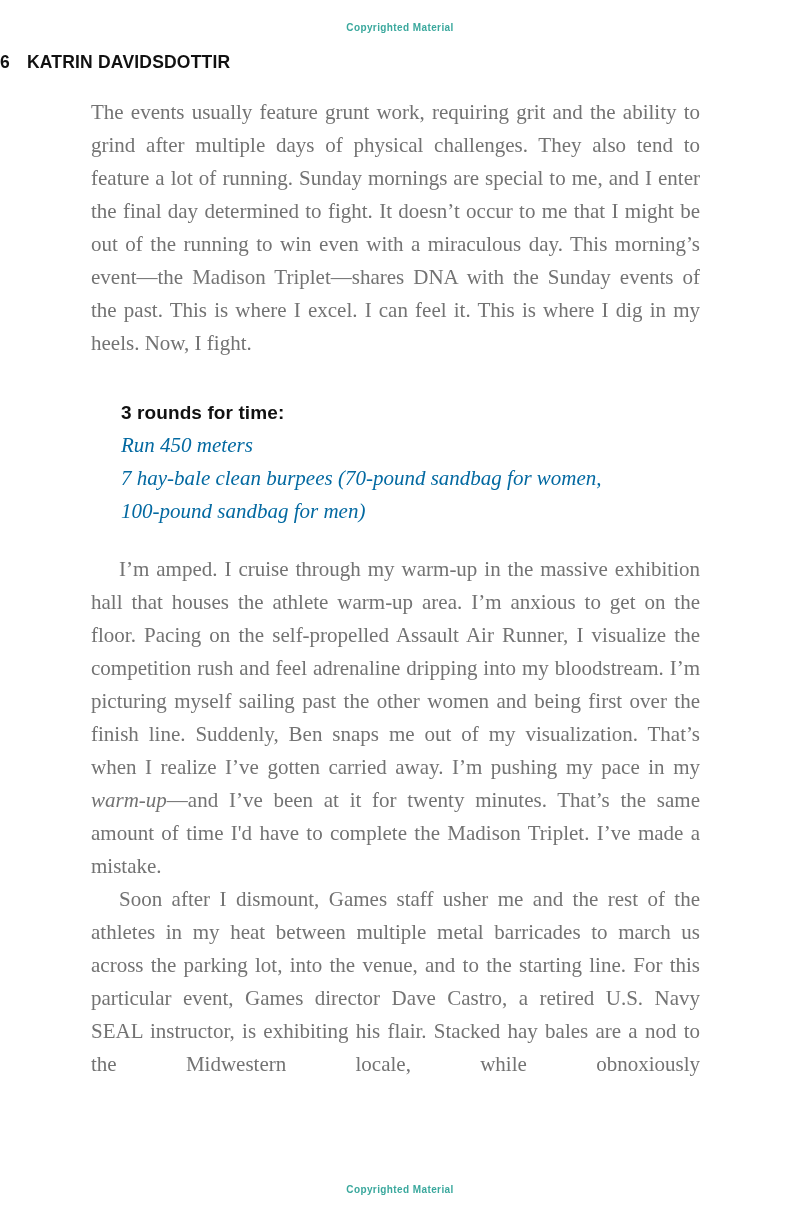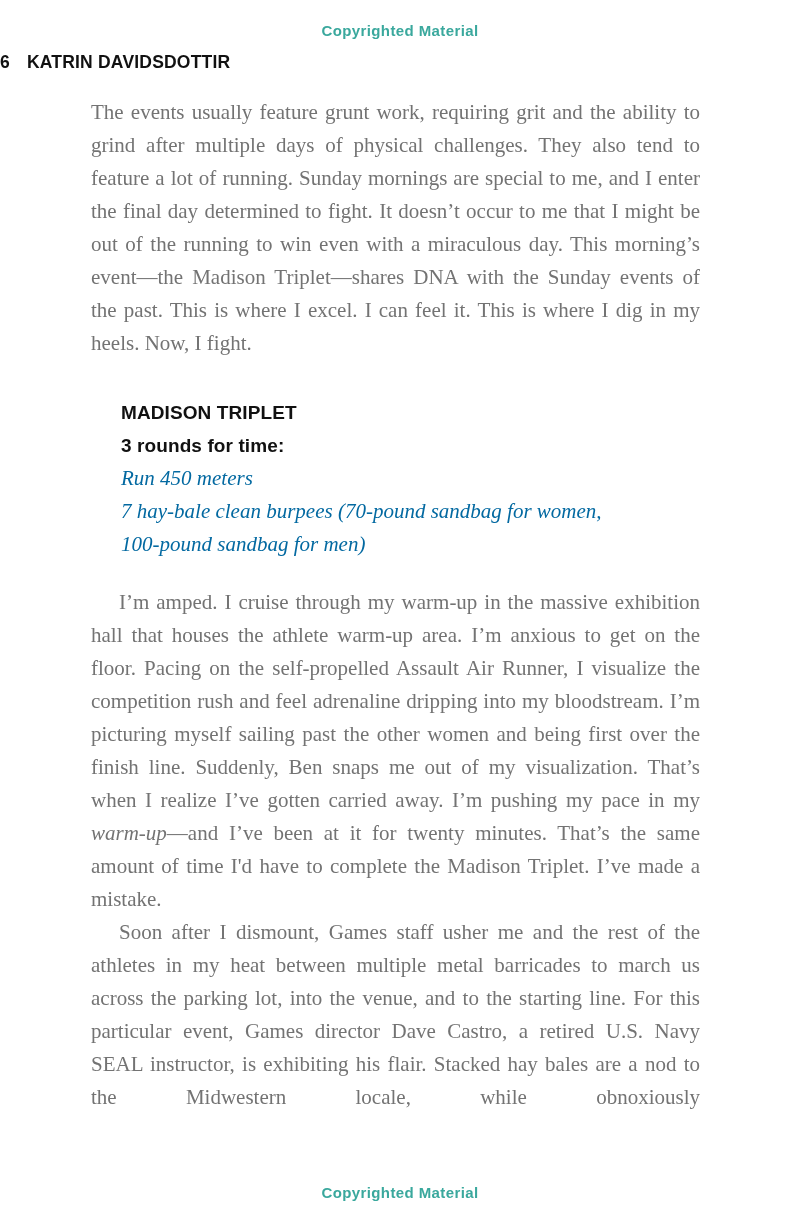"Copyrighted Material" .watermark { font-size: 15px -> 10px }
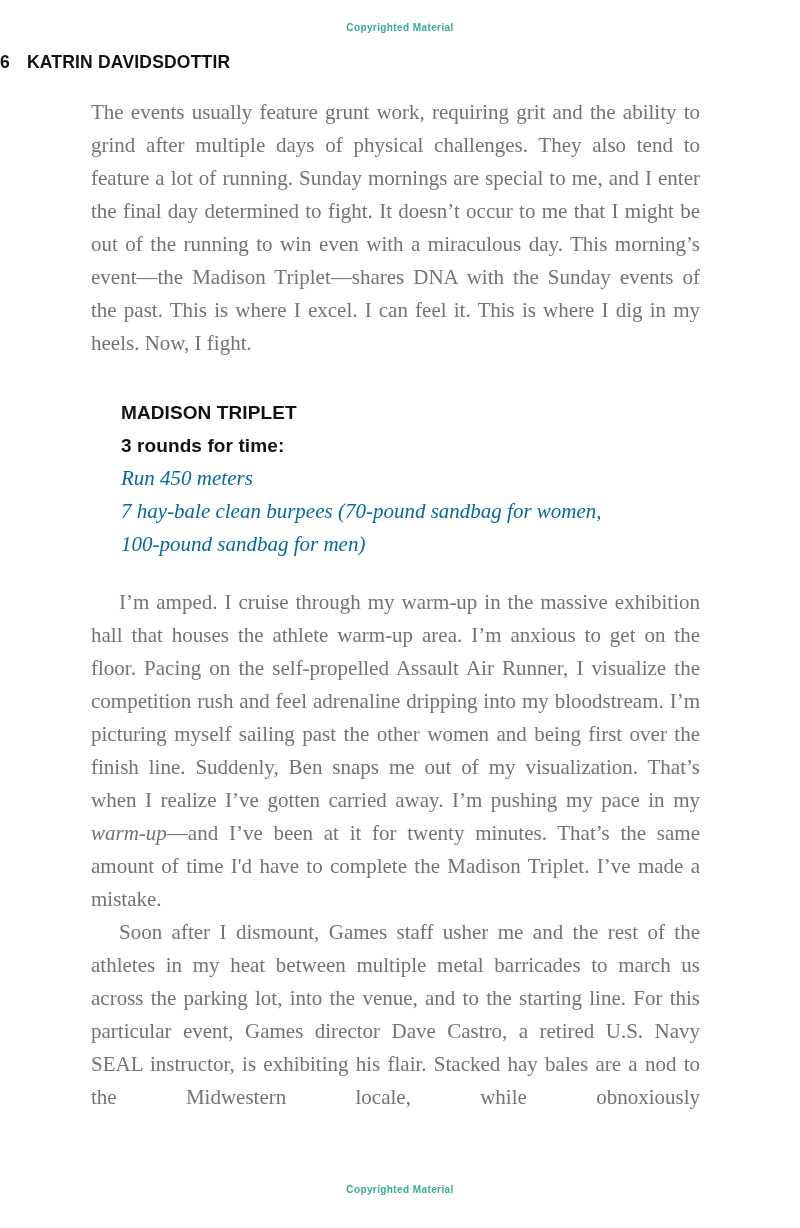"MADISON TRIPLET" div.w-title { html: <div>MADISON TRIPLET</div> -> none }
